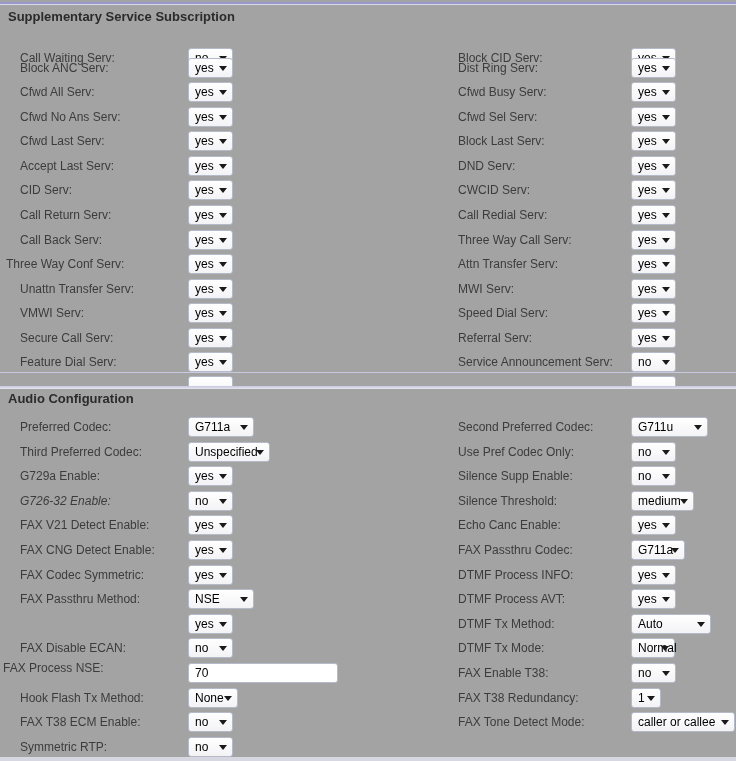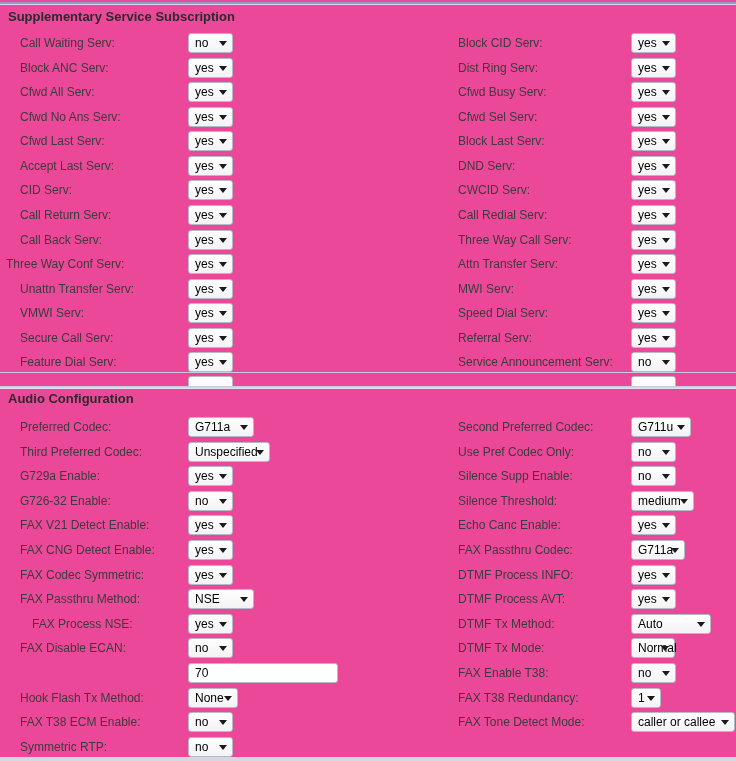"Supplementary Service Subscription" #page { background: #ec4899 -> #a3a3a3 }
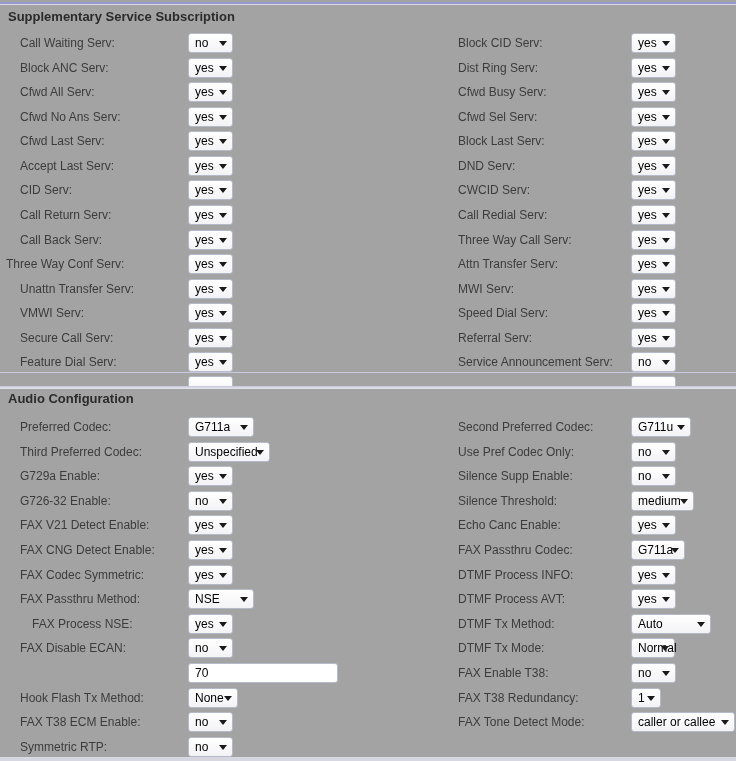"Call Waiting Serv:" div.row { top: 33px -> 48px }
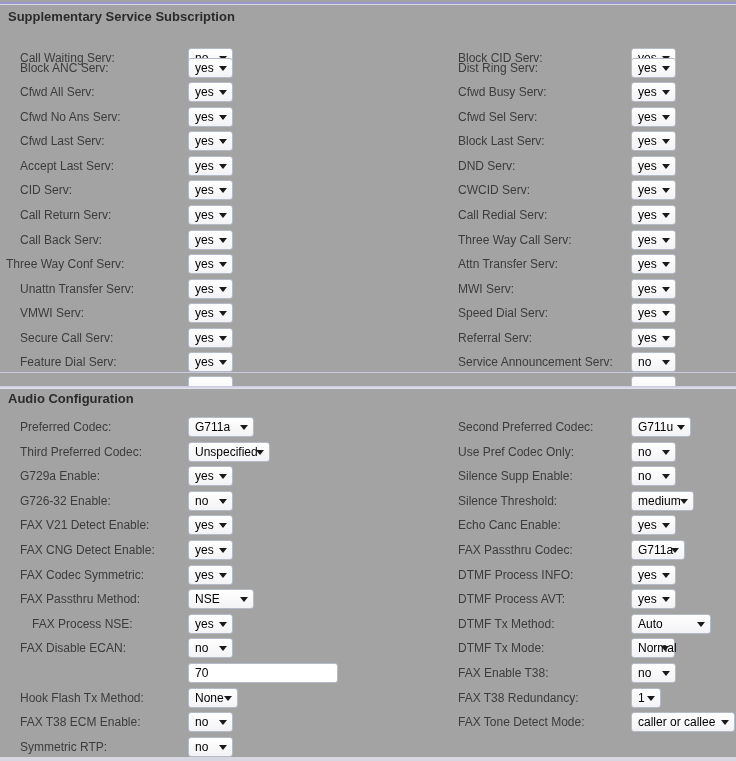"G711u" div.select { width: 60px -> 77px }
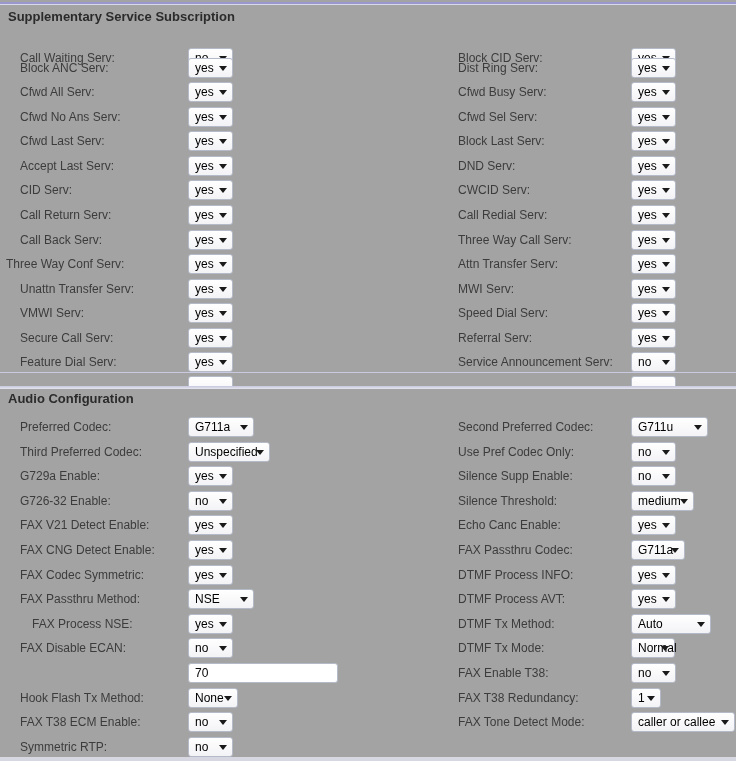"G726-32 Enable:" div.flabel { font-style: none -> italic }
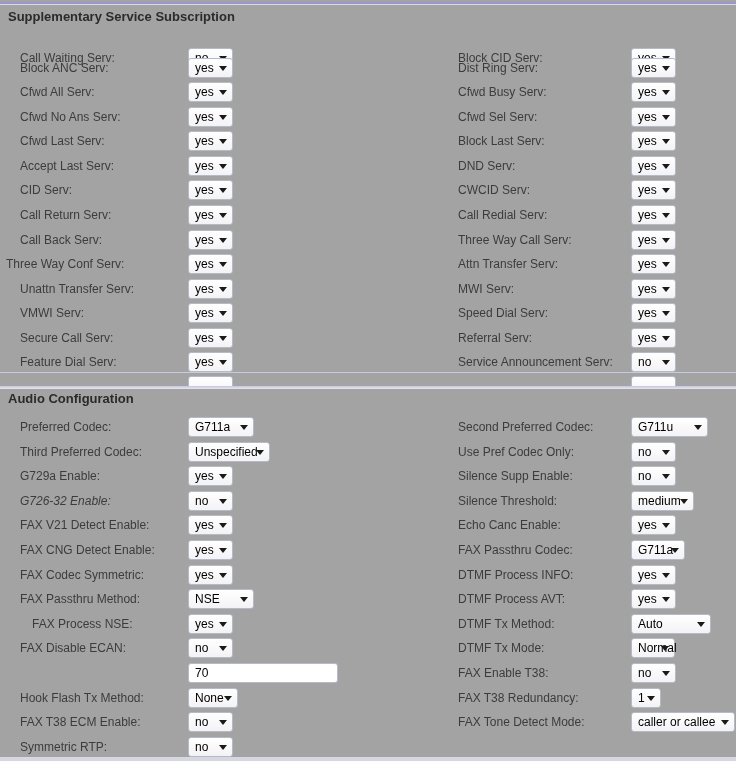"FAX Process NSE:" div.flabel { left: 32px -> 3px; margin-top: none -> 44px }
